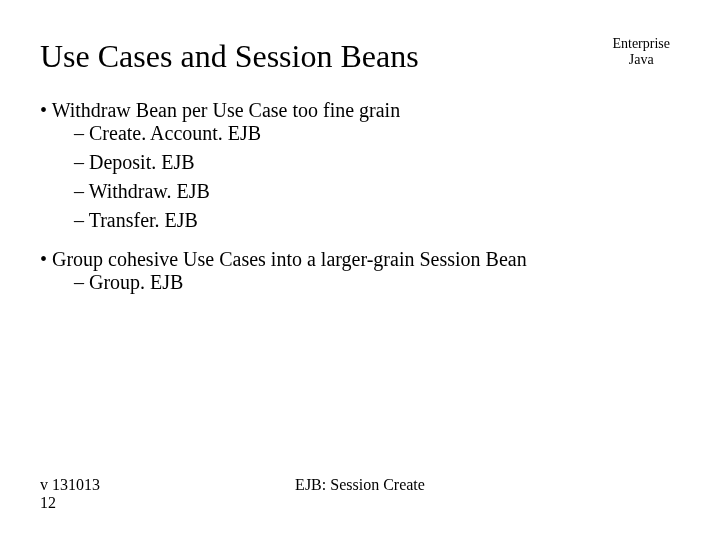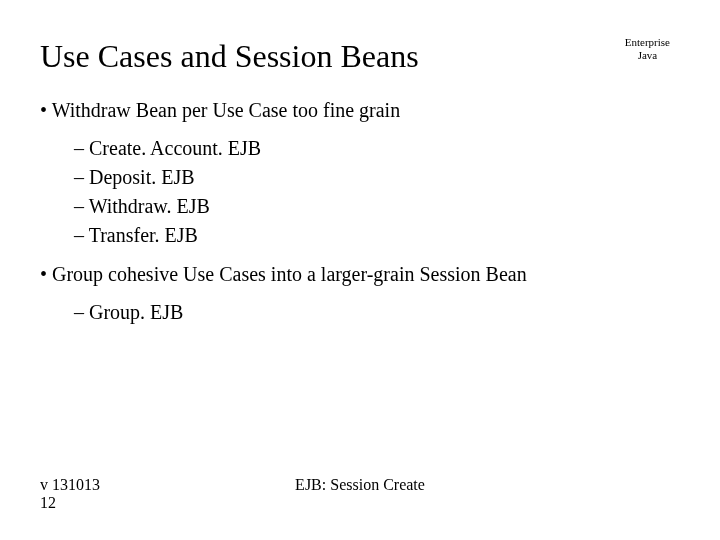"Enterprise" .corner-label { font-size: 11px -> 14px }
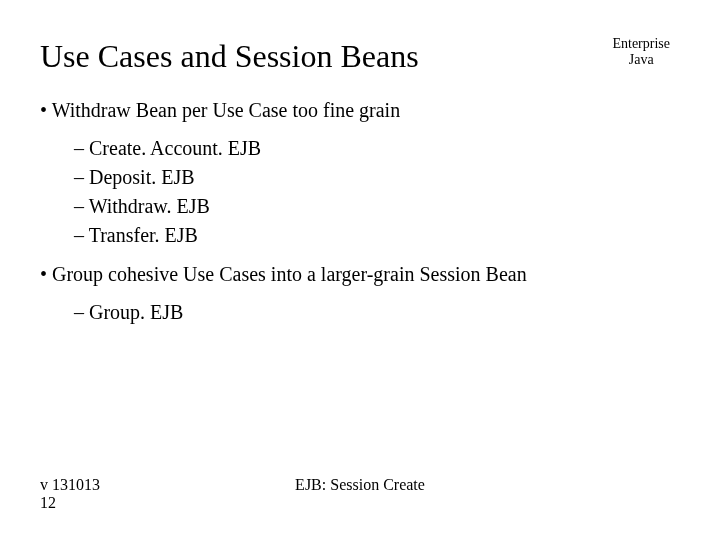"Create. Account. EJB" ul.level2 { margin-top: 15px -> 0 }
